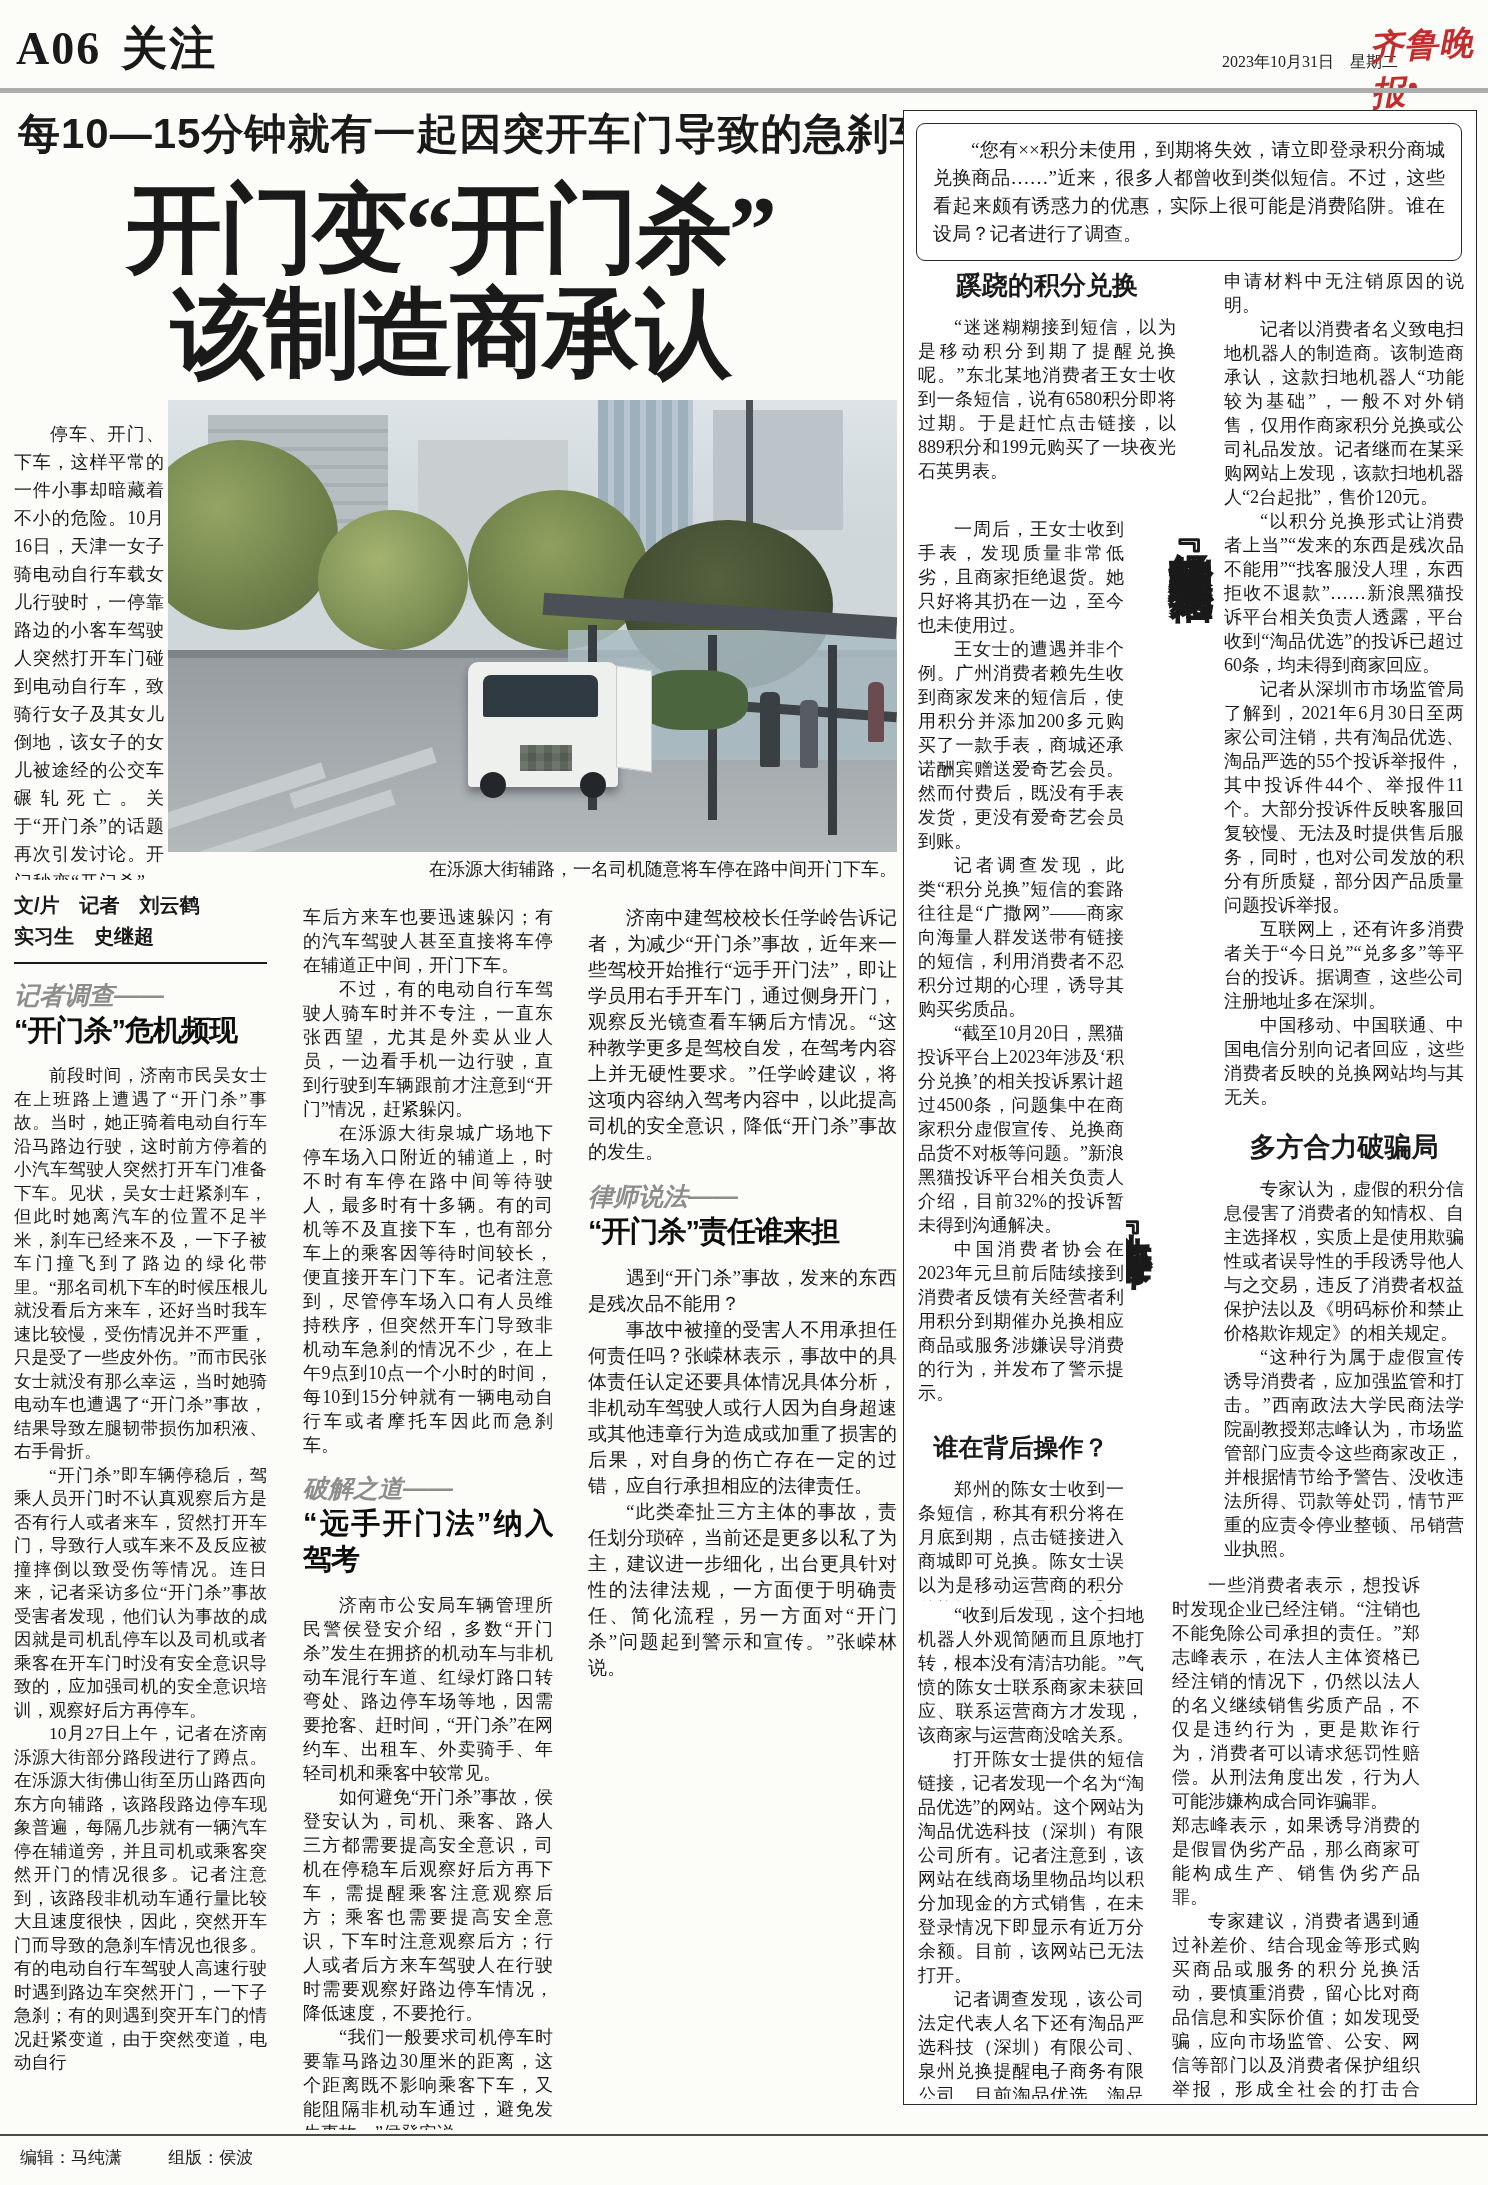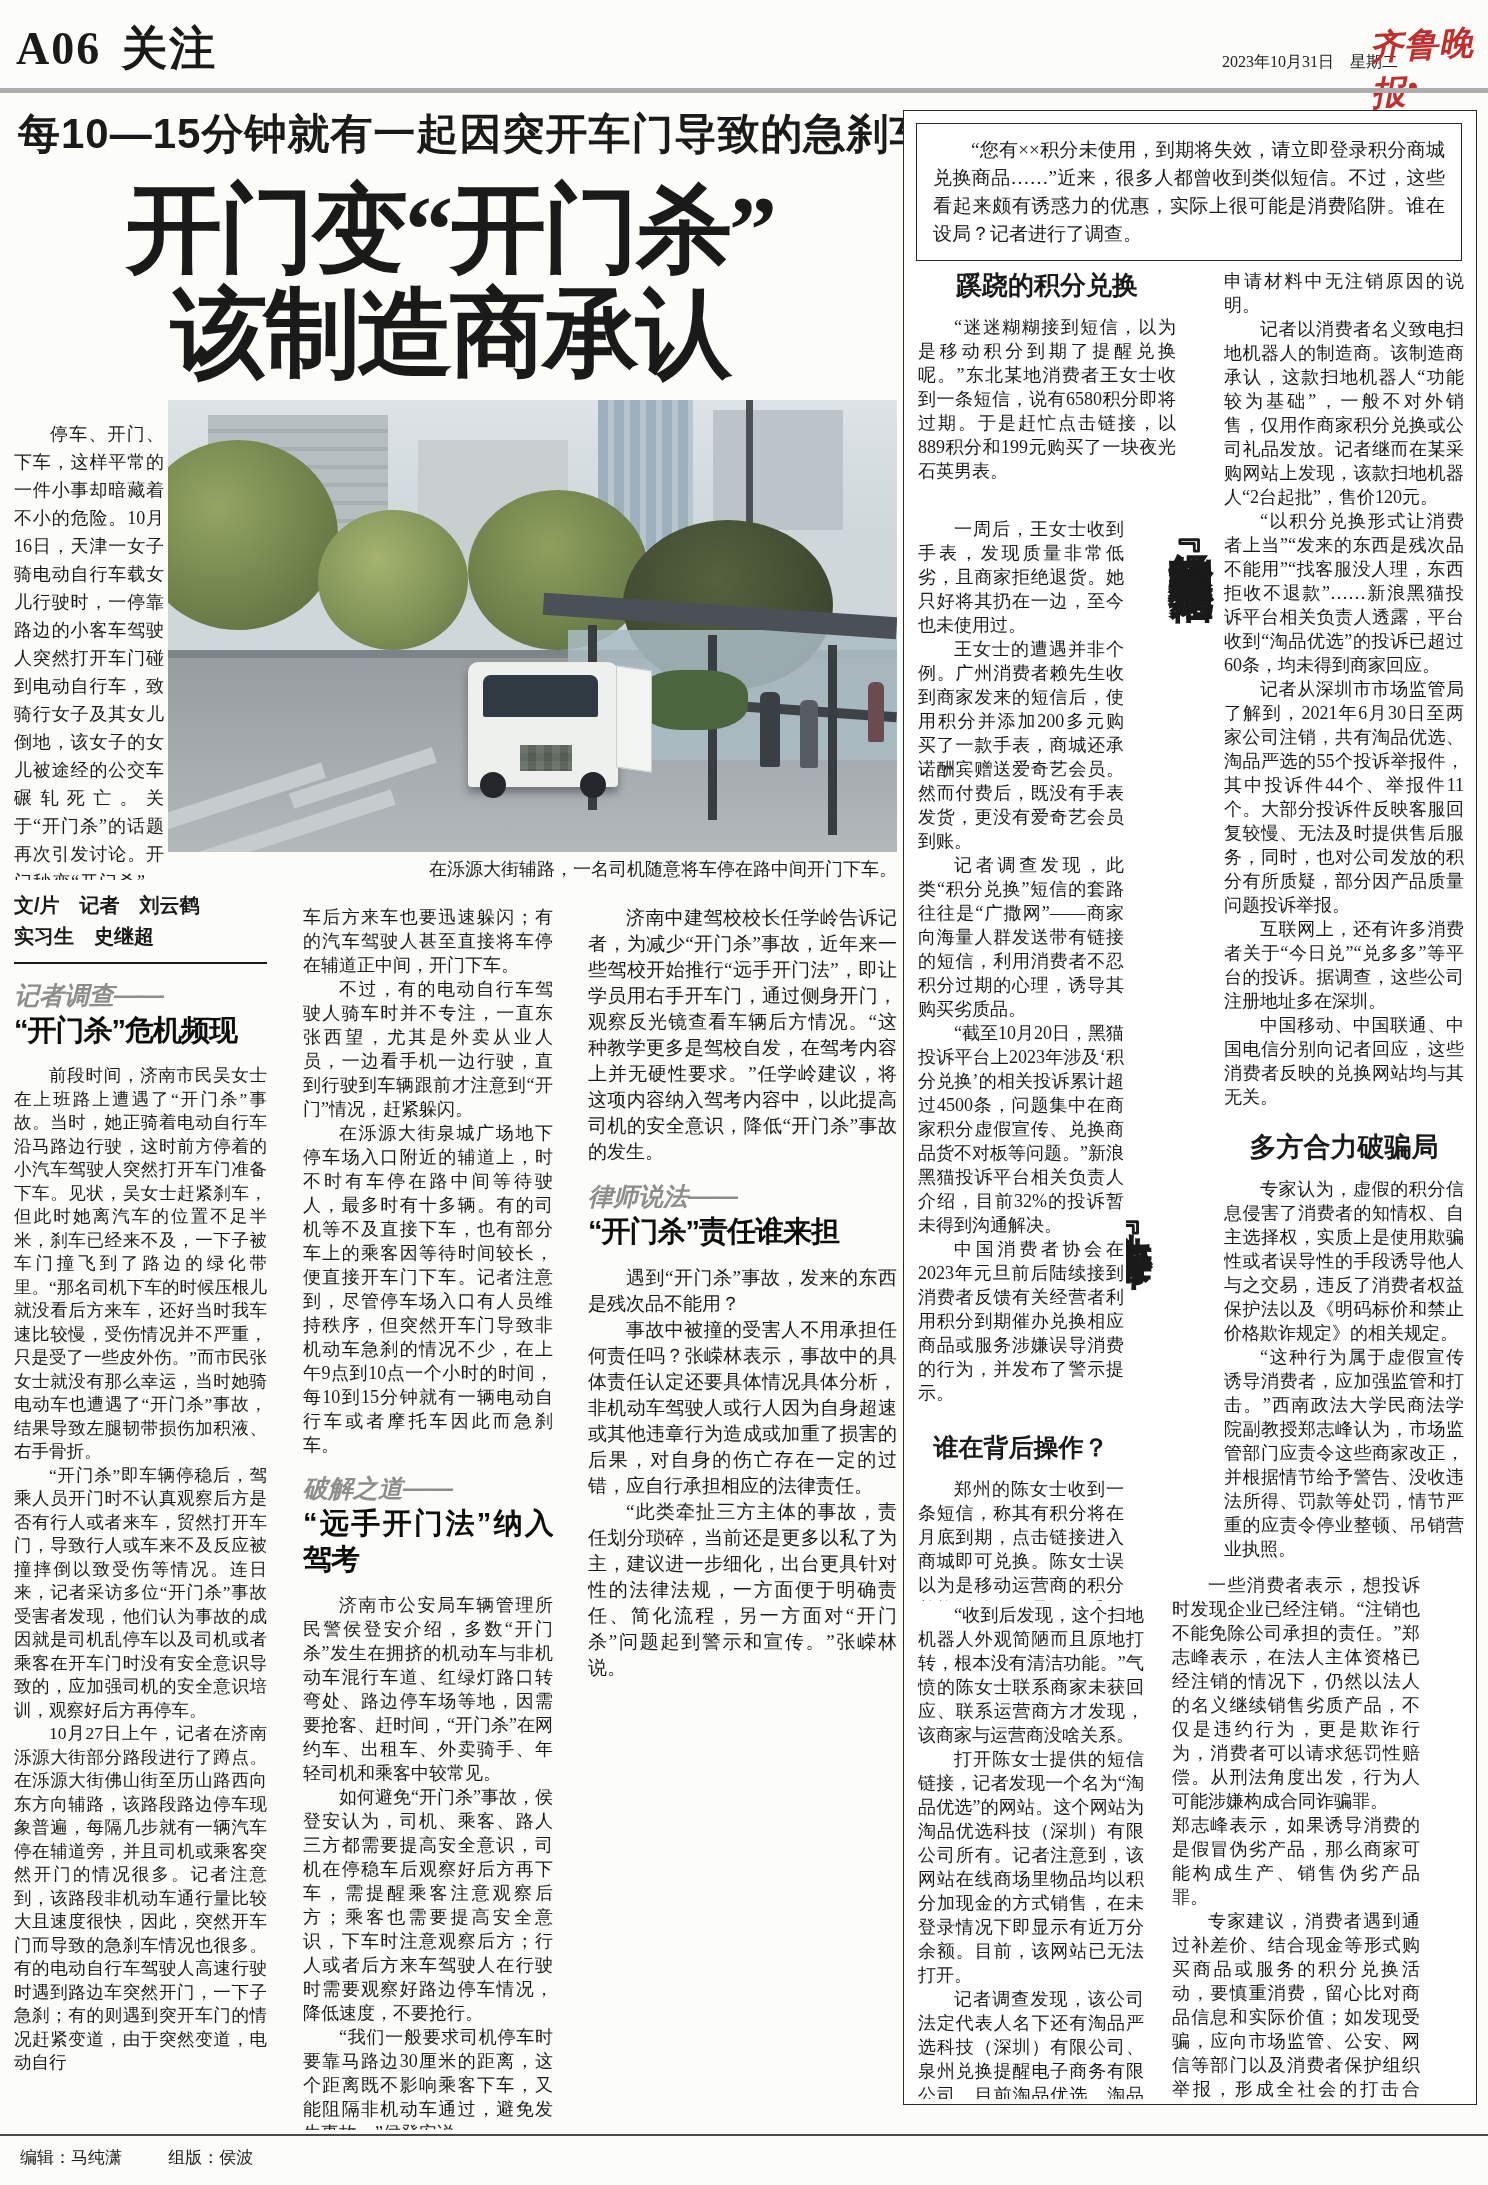"“您有××积分未使用，到期将失效，请立即登录积分商城兑换商品……”近来，很多人都" #rbox .abs { border-radius: none -> 9px }
